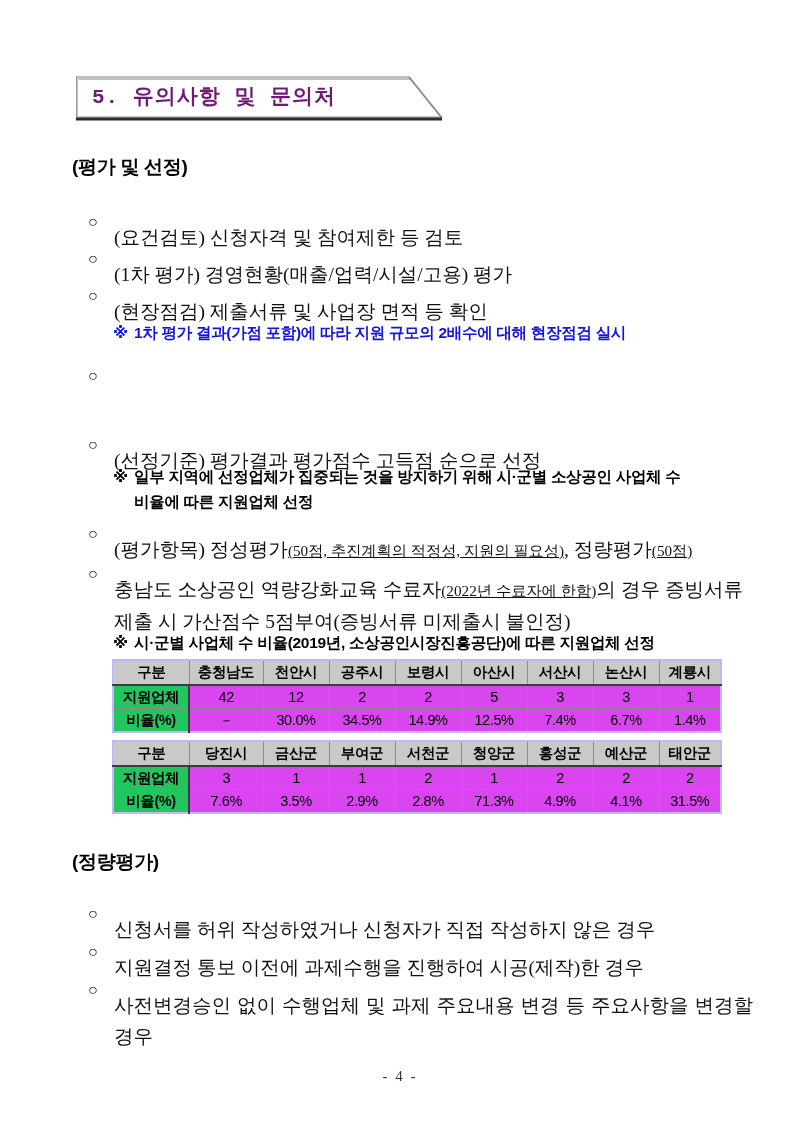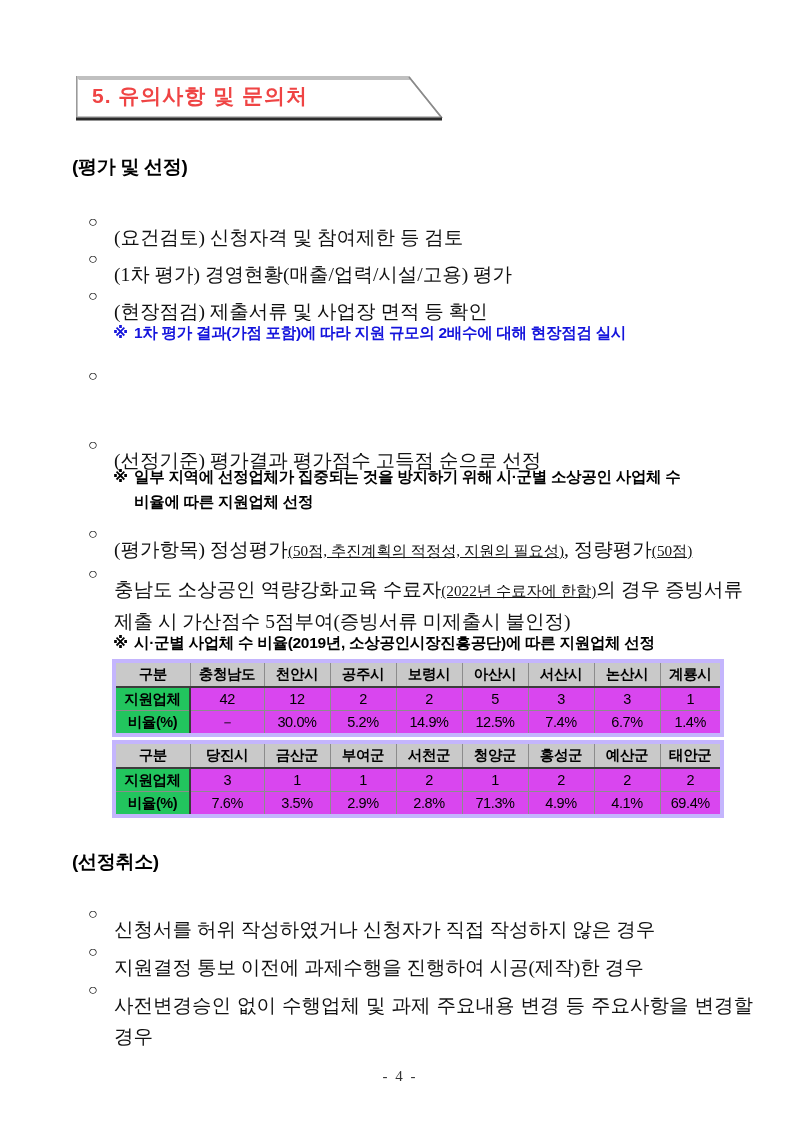"5. 유의사항 및 문의처" .banner-title { color: #ef4444 -> #701a75; font-family: Liberation Sans, sans-serif -> Liberation Mono, monospace }
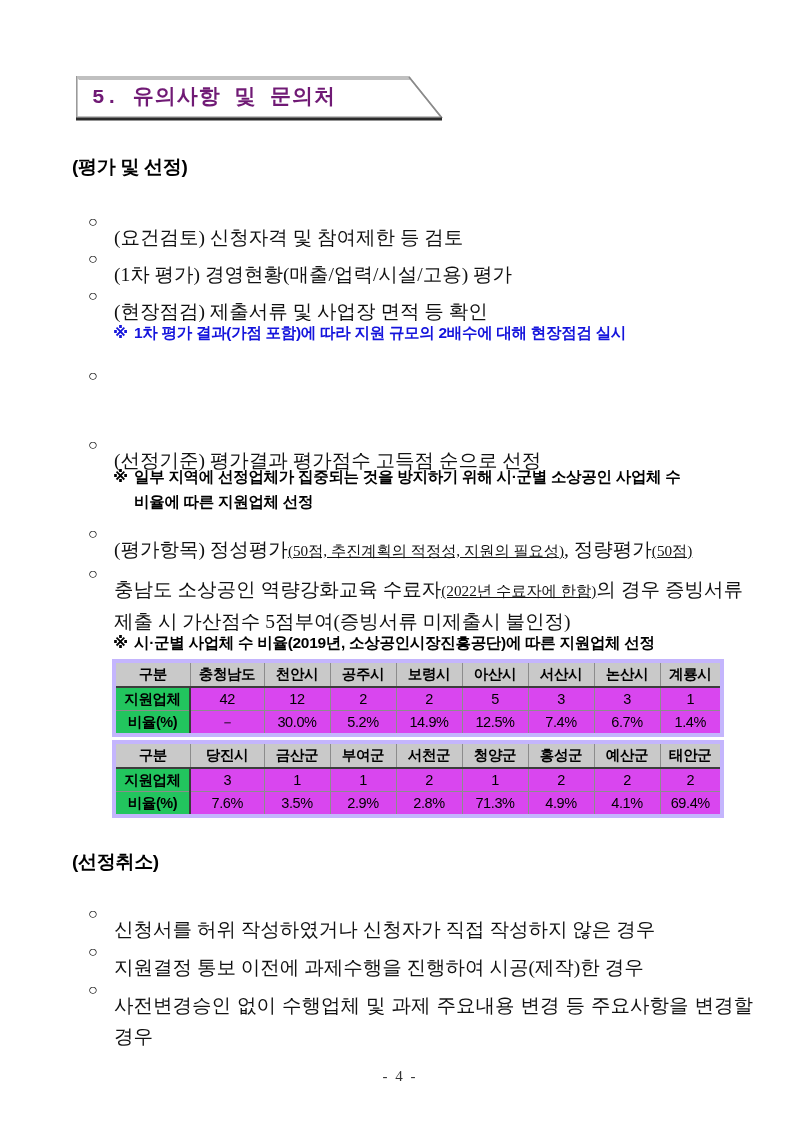"구분" .dtable { border: 4px solid #c4b5fd -> 2px solid #c4b5fd }
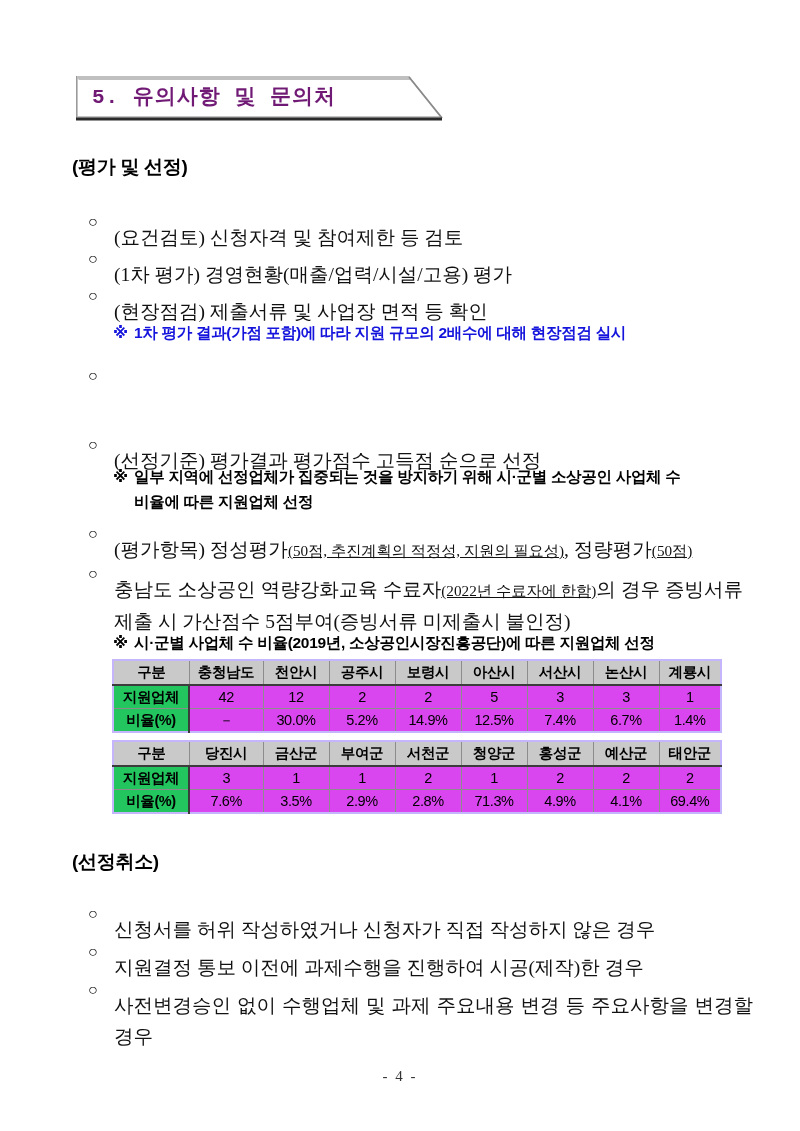"5.2%" td { text: 5.2% -> 34.5% }
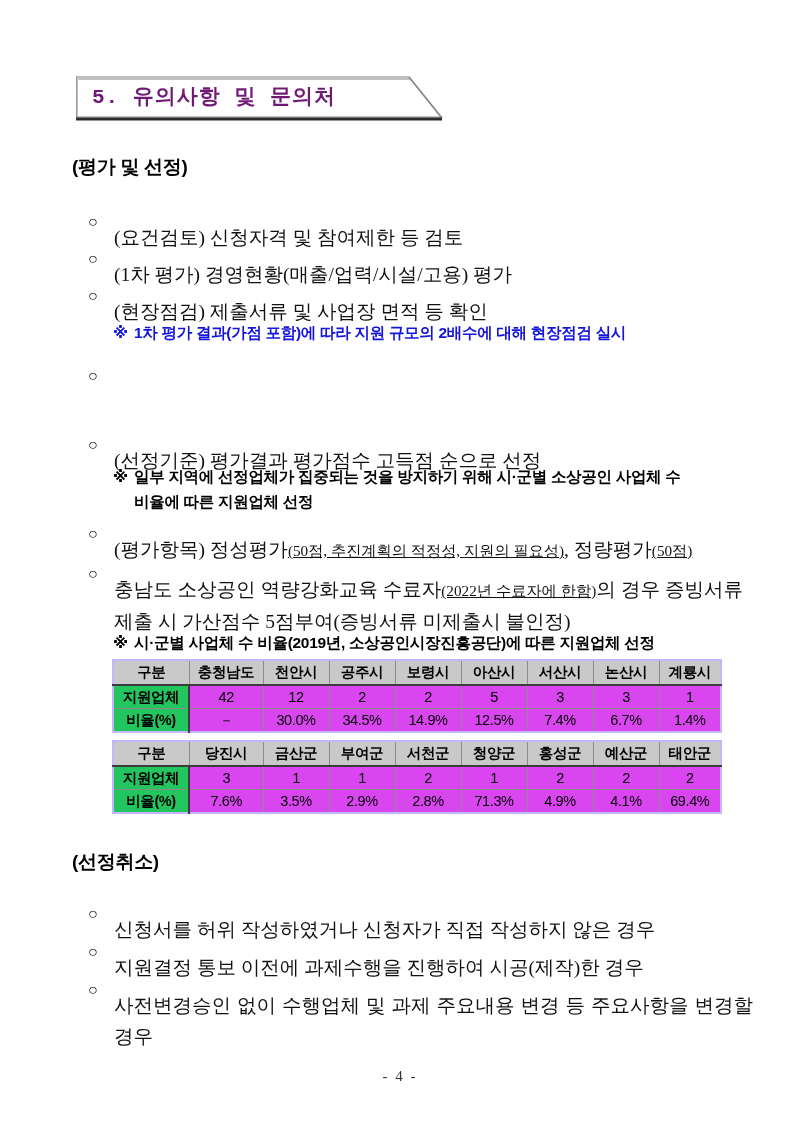"69.4%" td { text: 69.4% -> 31.5% }
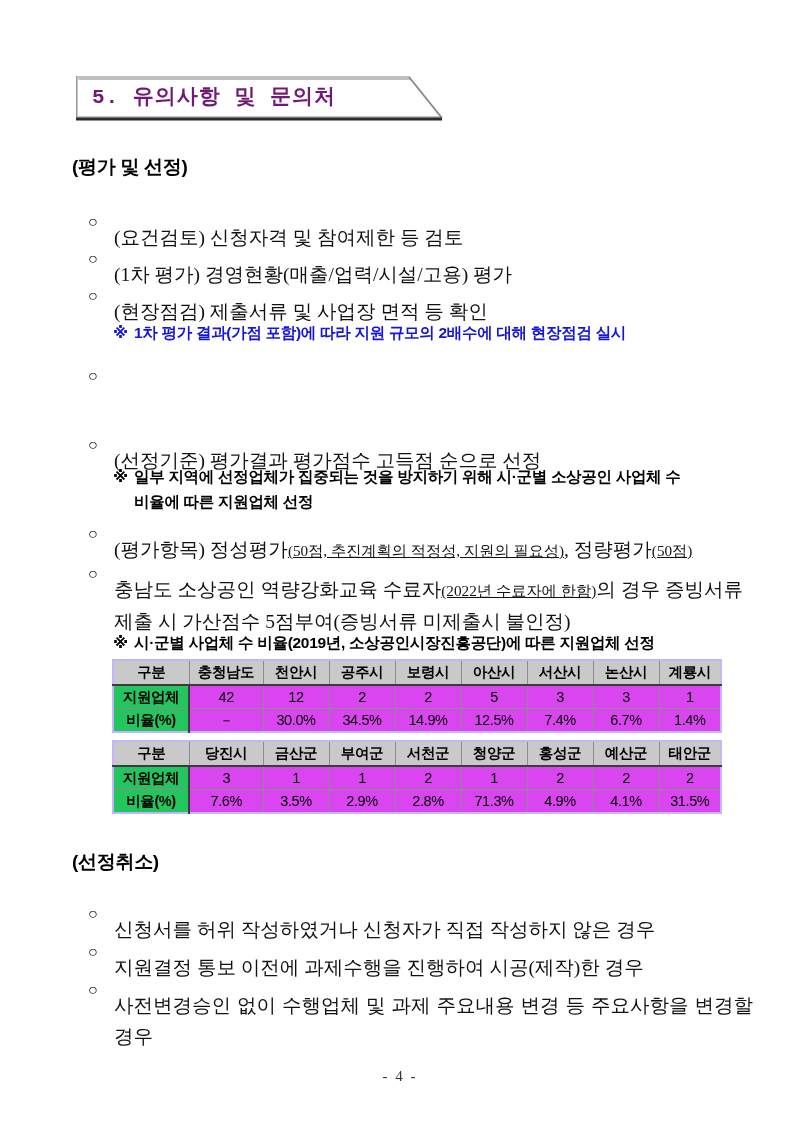"(선정취소)" div.group-title { text: 선정취소 -> 정량평가 }
